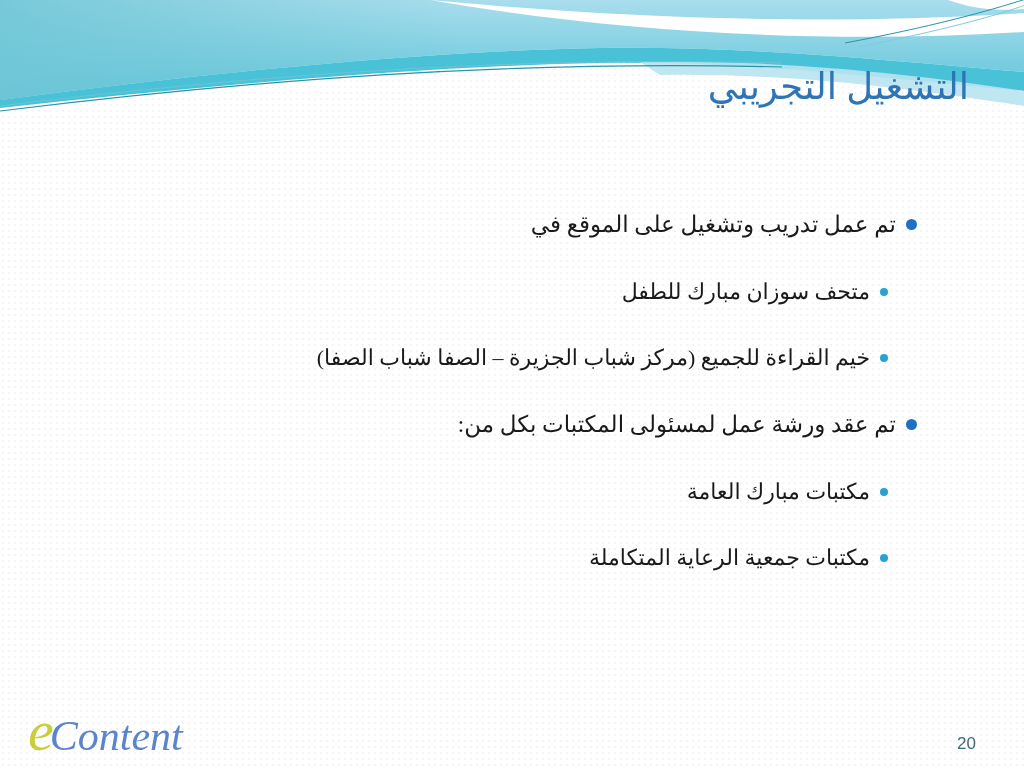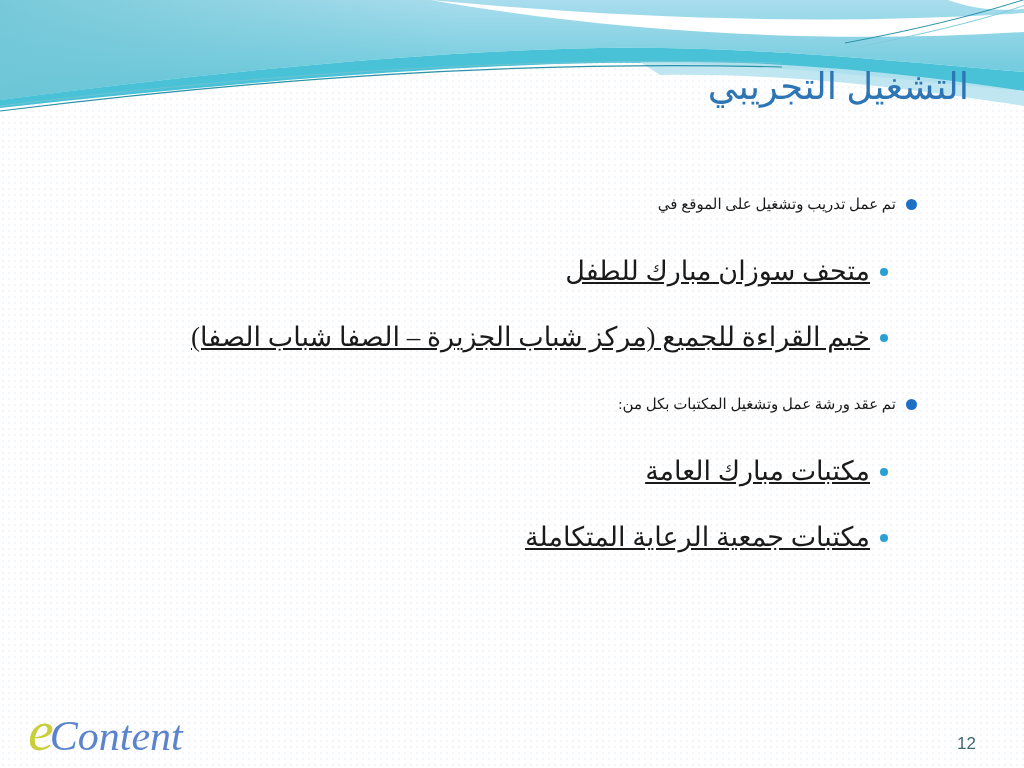"تم عمل تدريب وتشغيل على" .bullet-row.l1 { font-size: 15px -> 23px; margin-top: none -> 20px }
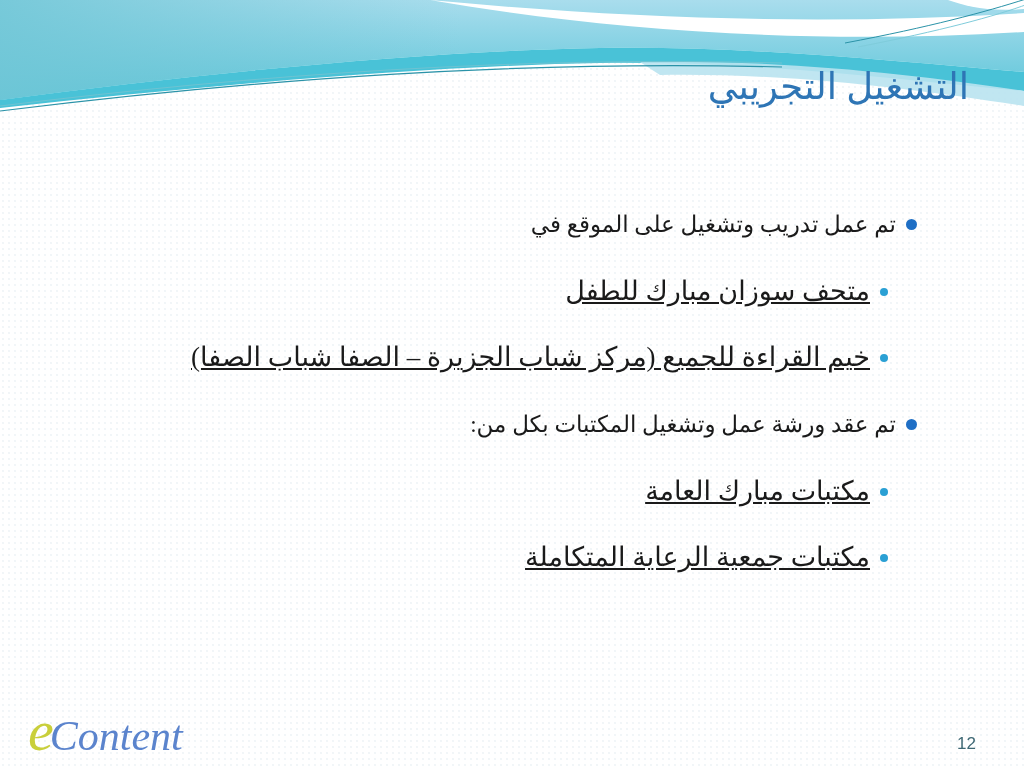"متحف سوزان مبارك للطفل" .bullet-row.l2 { font-size: 27px -> 22px; text-decoration: underline -> none }
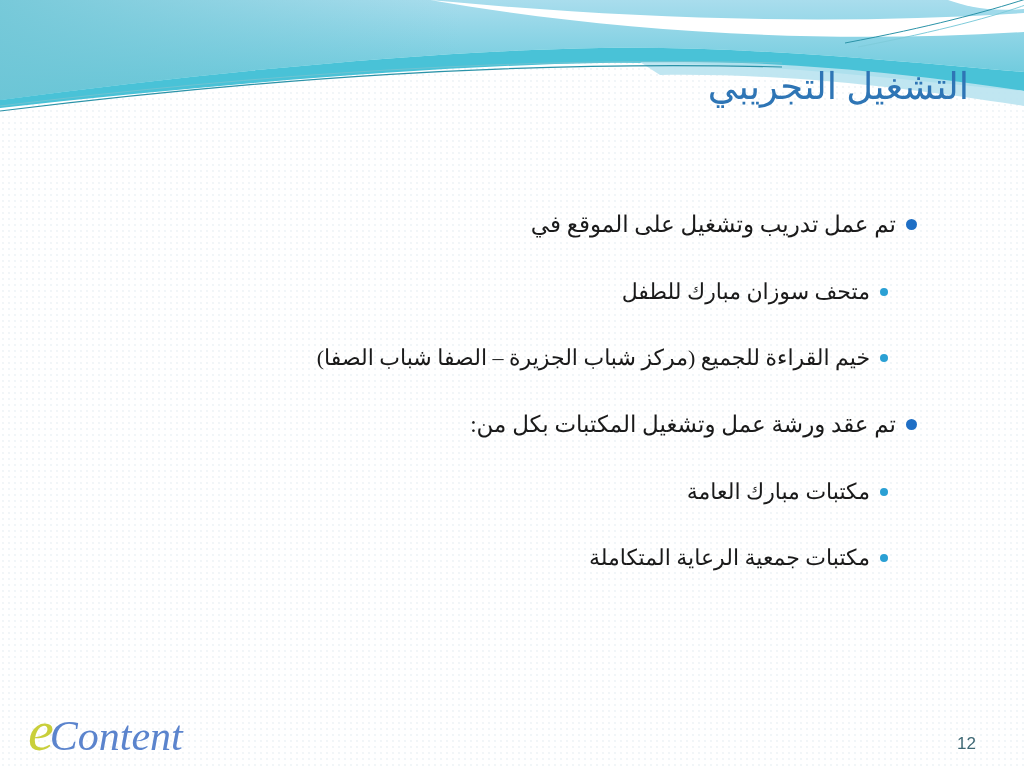"تم عقد ورشة عمل وتشغيل" span.bullet-text { text: وتشغيل -> لمسئولى }
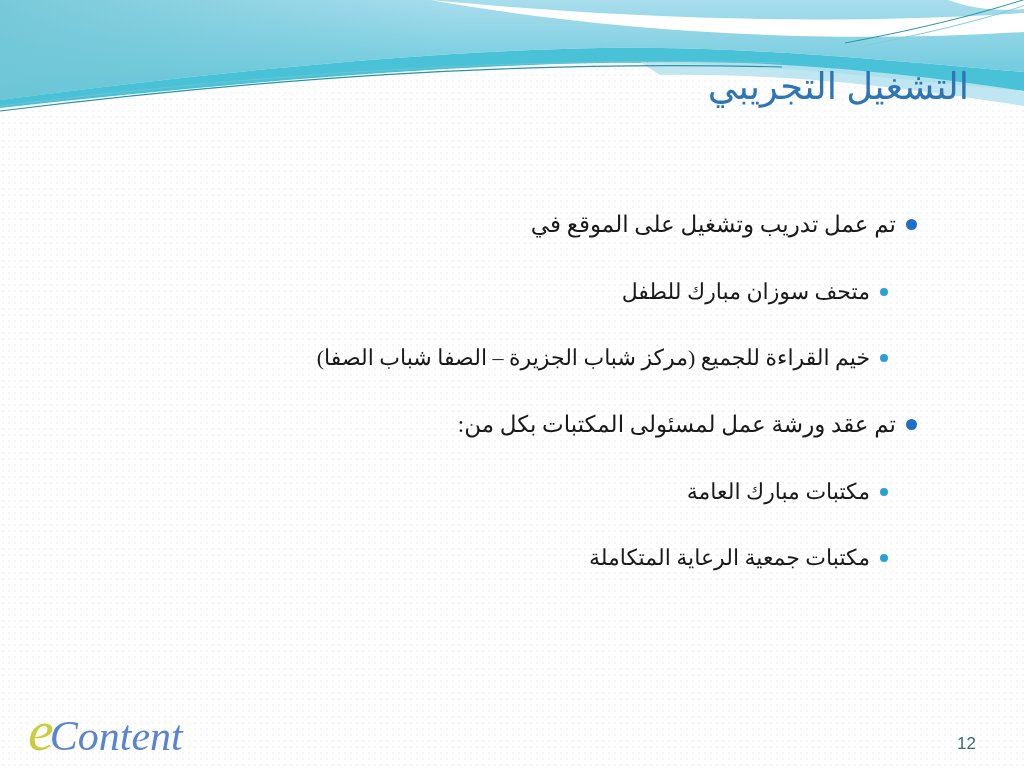"12" div.page-number { text: 12 -> 20 }
